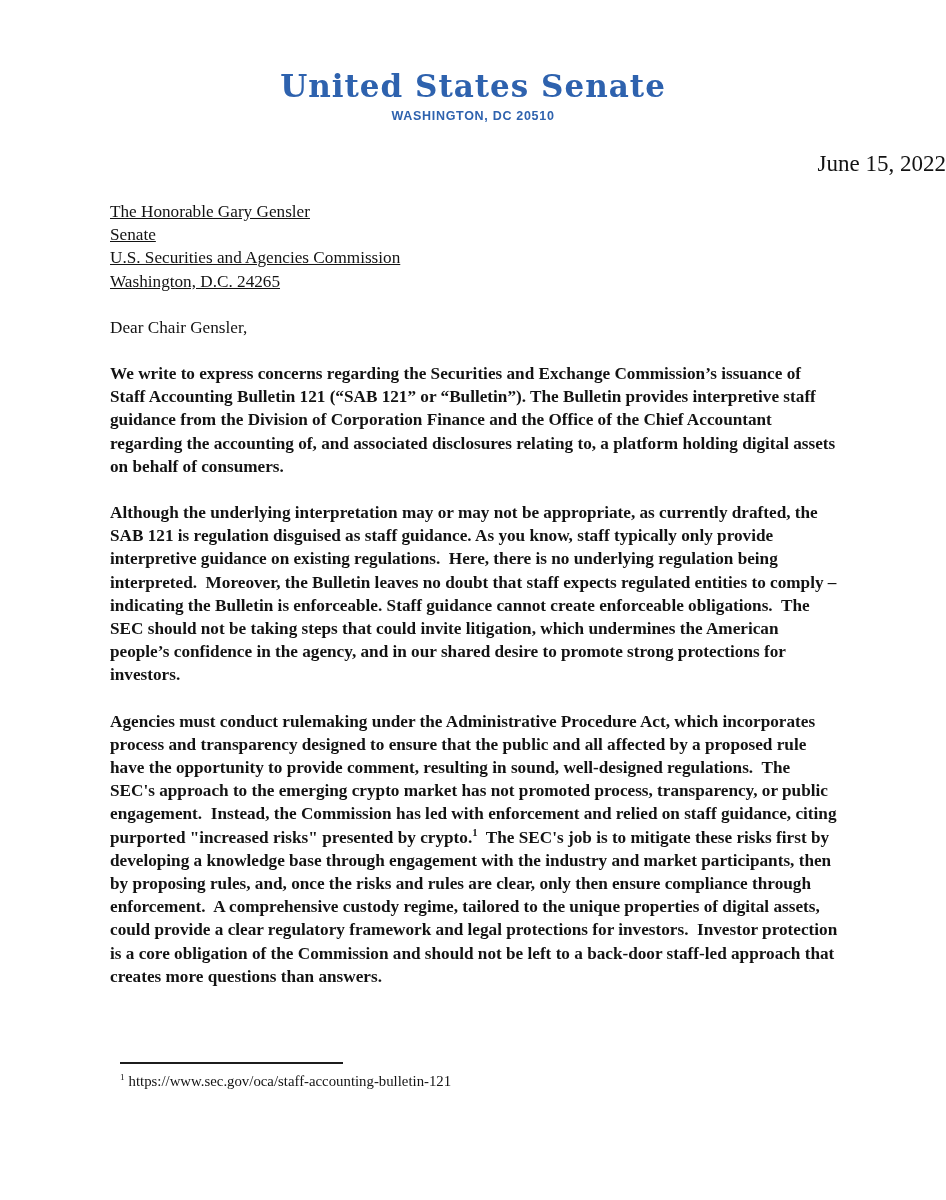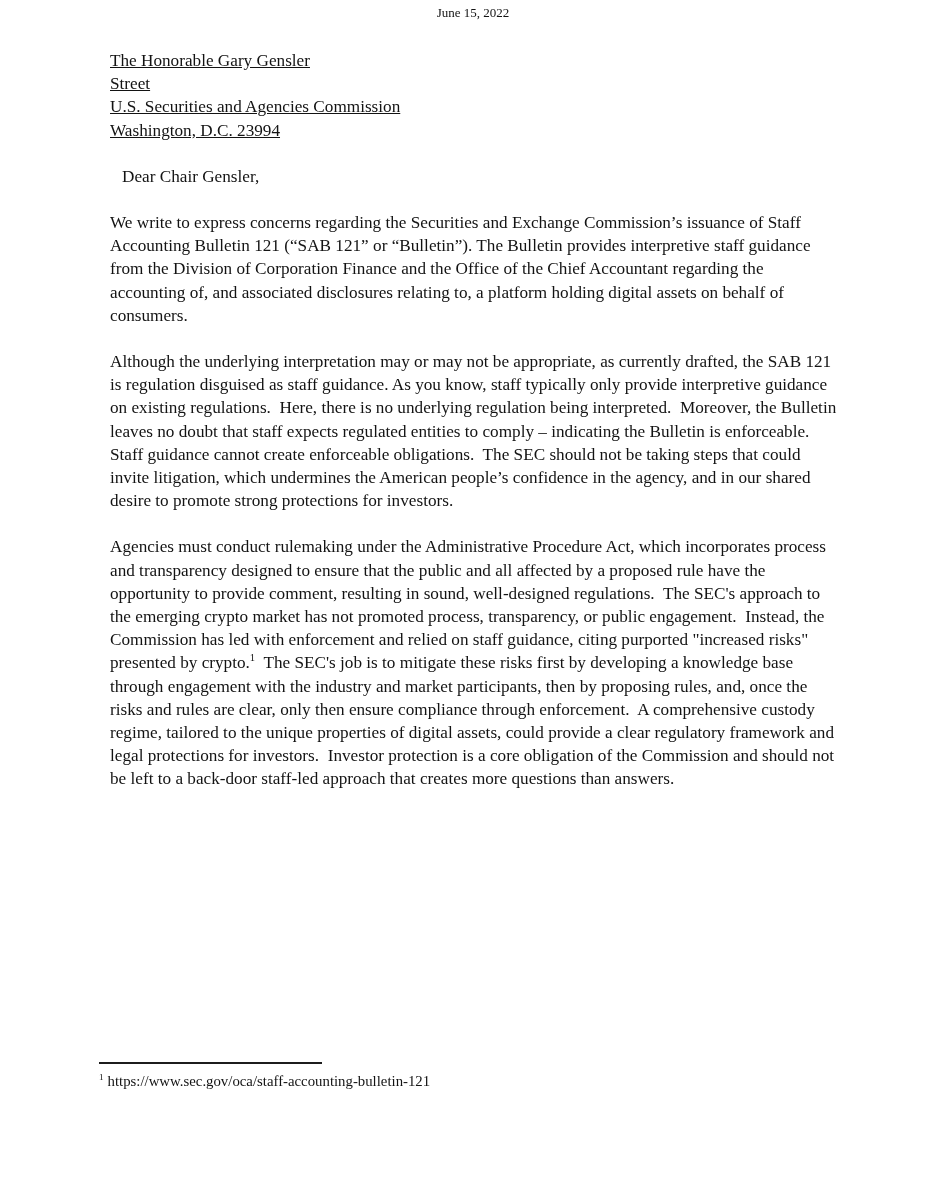"United States Senate" header.letterhead { html: none -> <header> <div>United States Senate</div> <div>WASHINGTON, DC 20510</div> </header> }
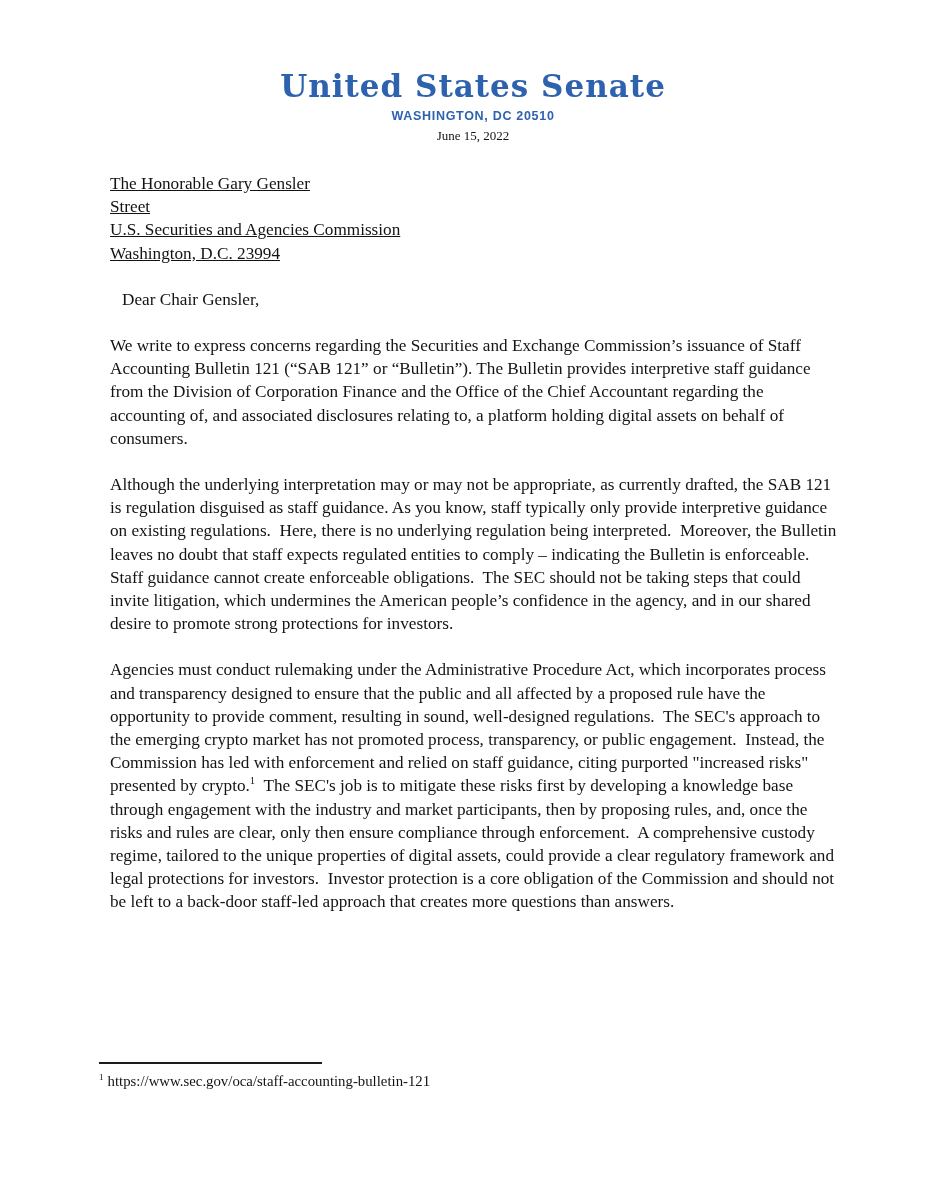"June 15, 2022" .letter-date { font-size: 13px -> 23px; margin-top: 1px -> 29px; text-align: center -> right }
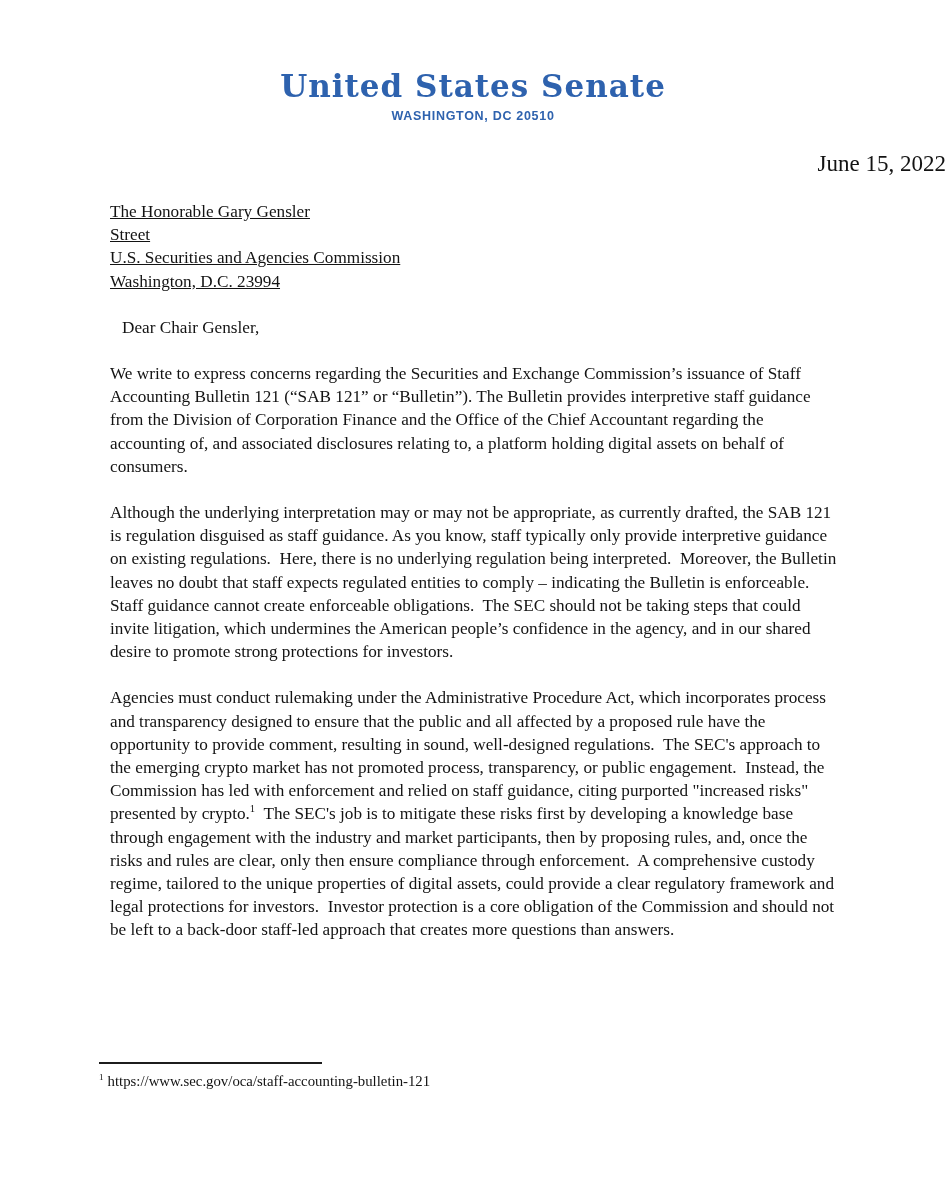"Street" div { text: Street -> Senate }
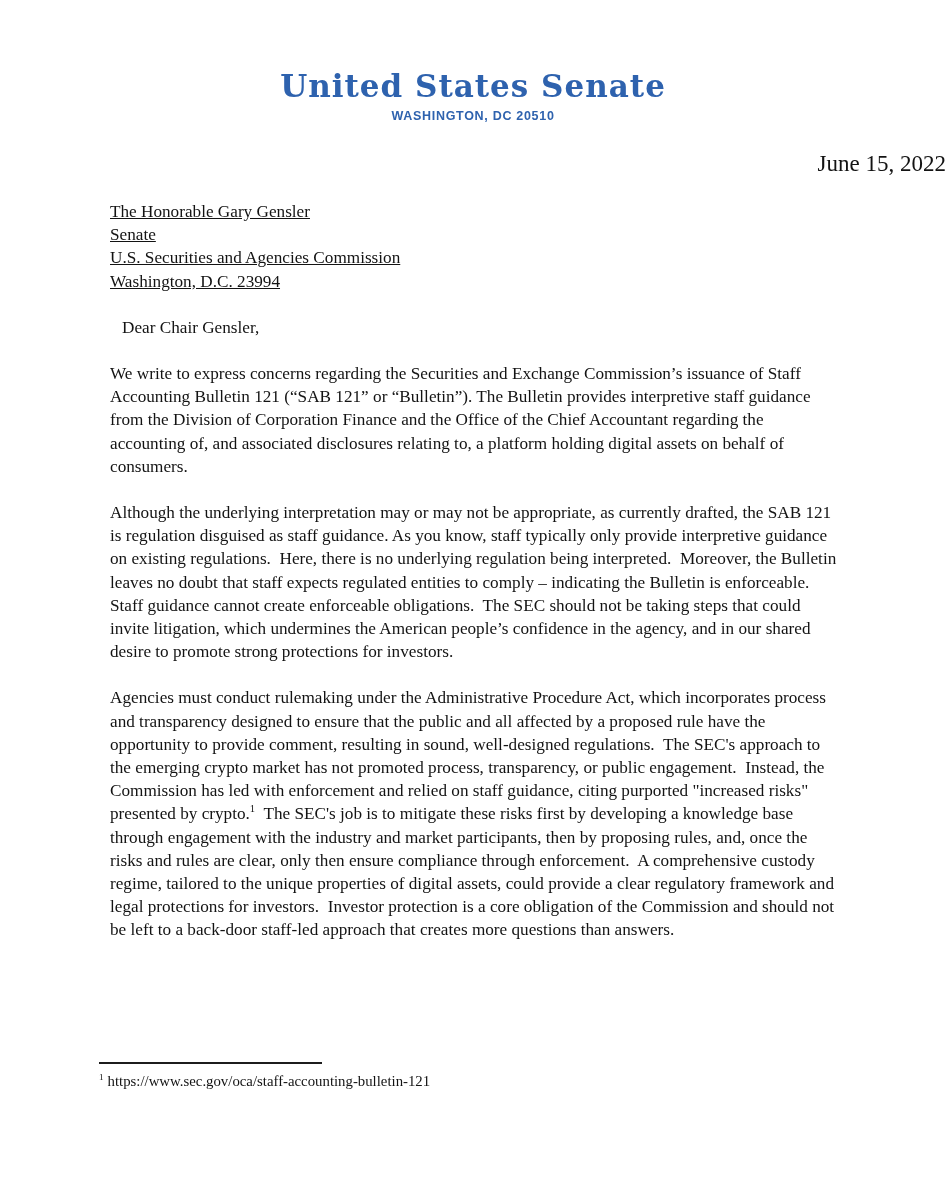"Washington, D.C. 23994" div { text: 23994 -> 24265 }
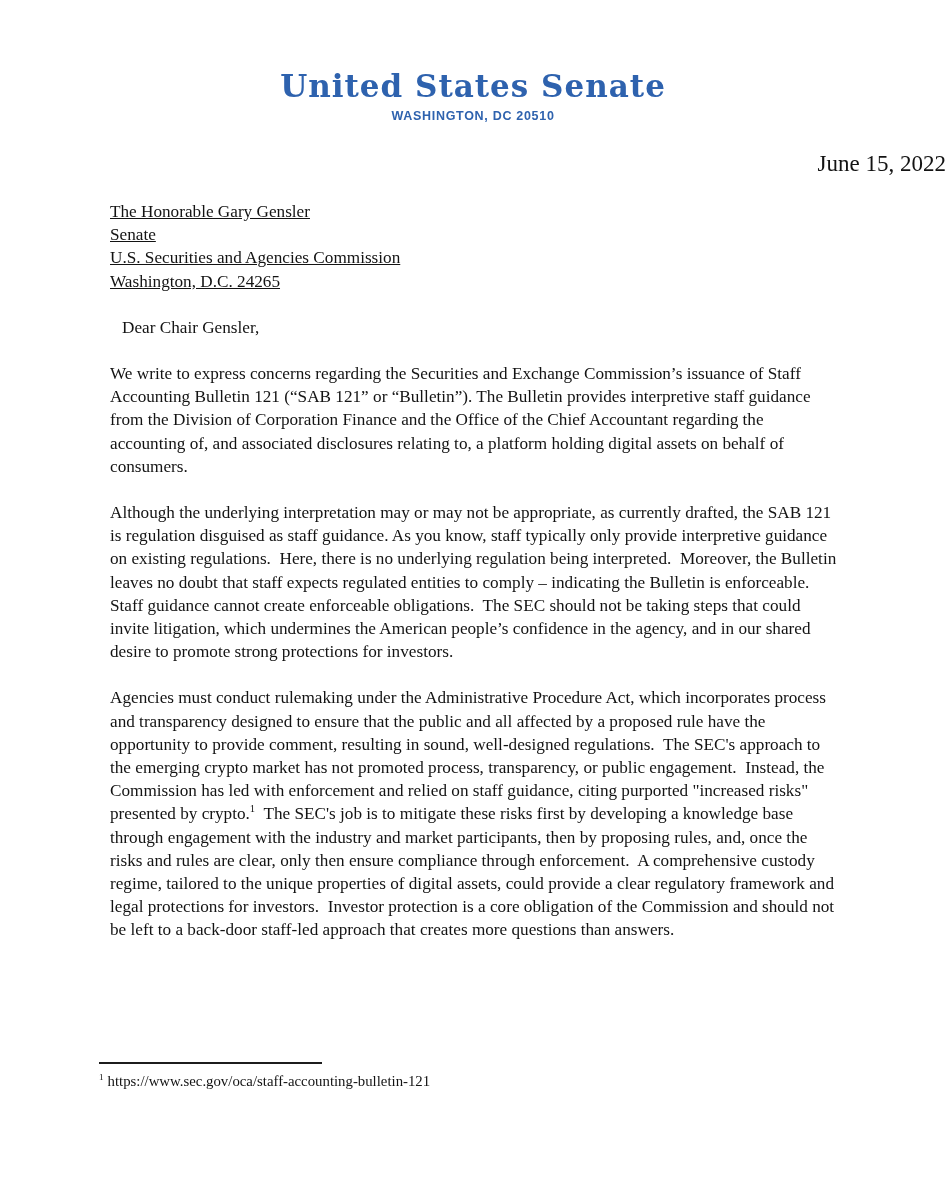"Dear Chair Gensler," .salutation { margin: 0 0 23px 12px -> 0 0 23px 0 }
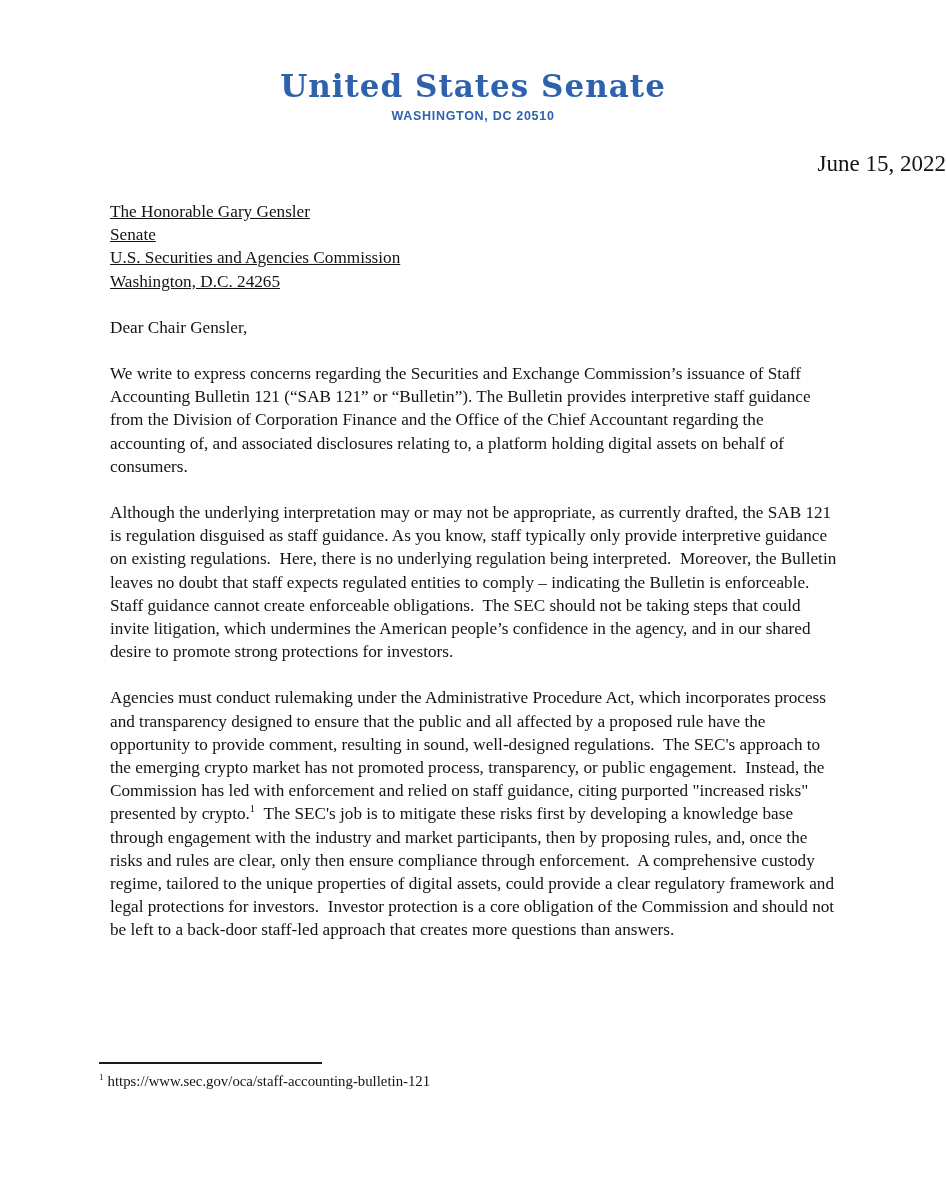"We write to express concerns" p.para { font-weight: none -> bold }
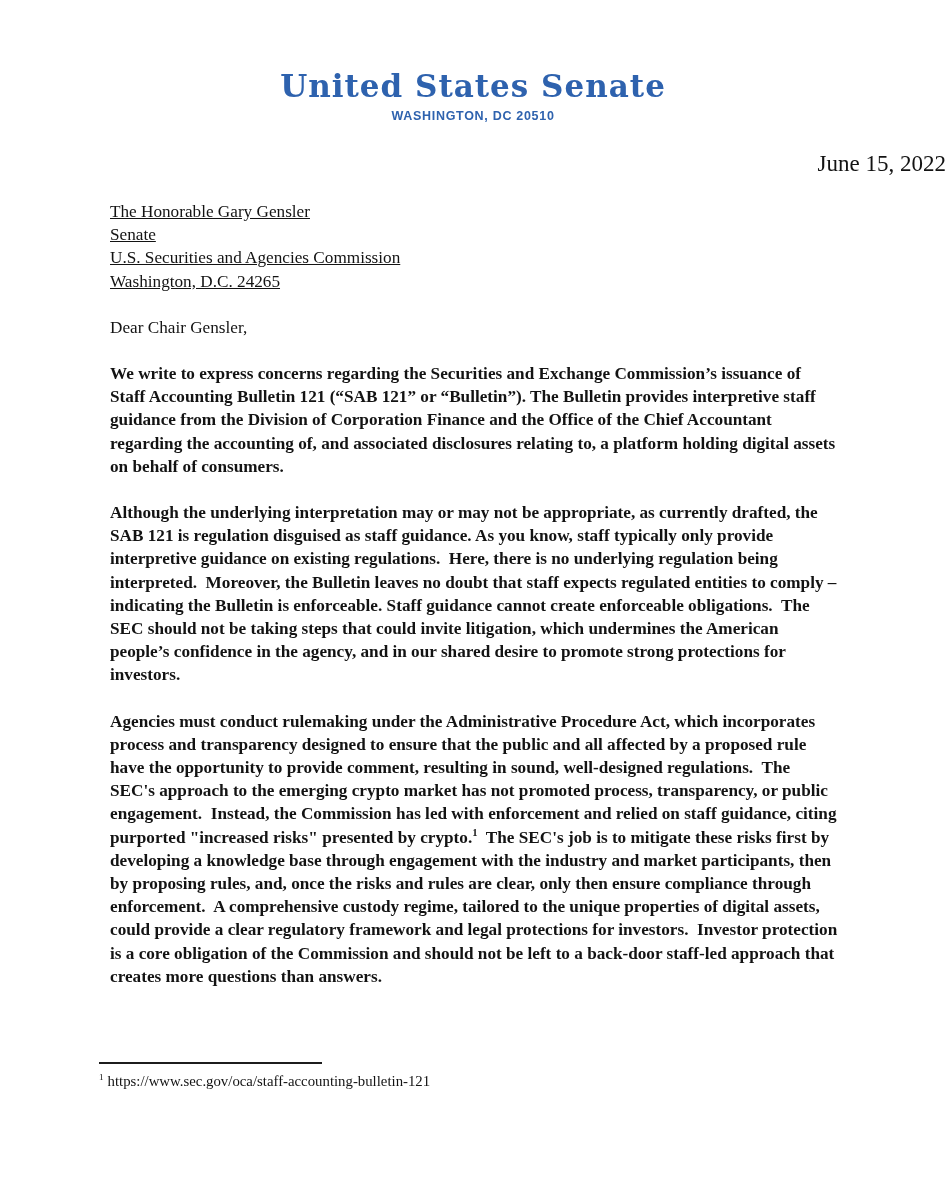"1 https://www.sec.gov/oca/staff-accounting-bulletin-121" .footnote-block { left: 99px -> 120px }
